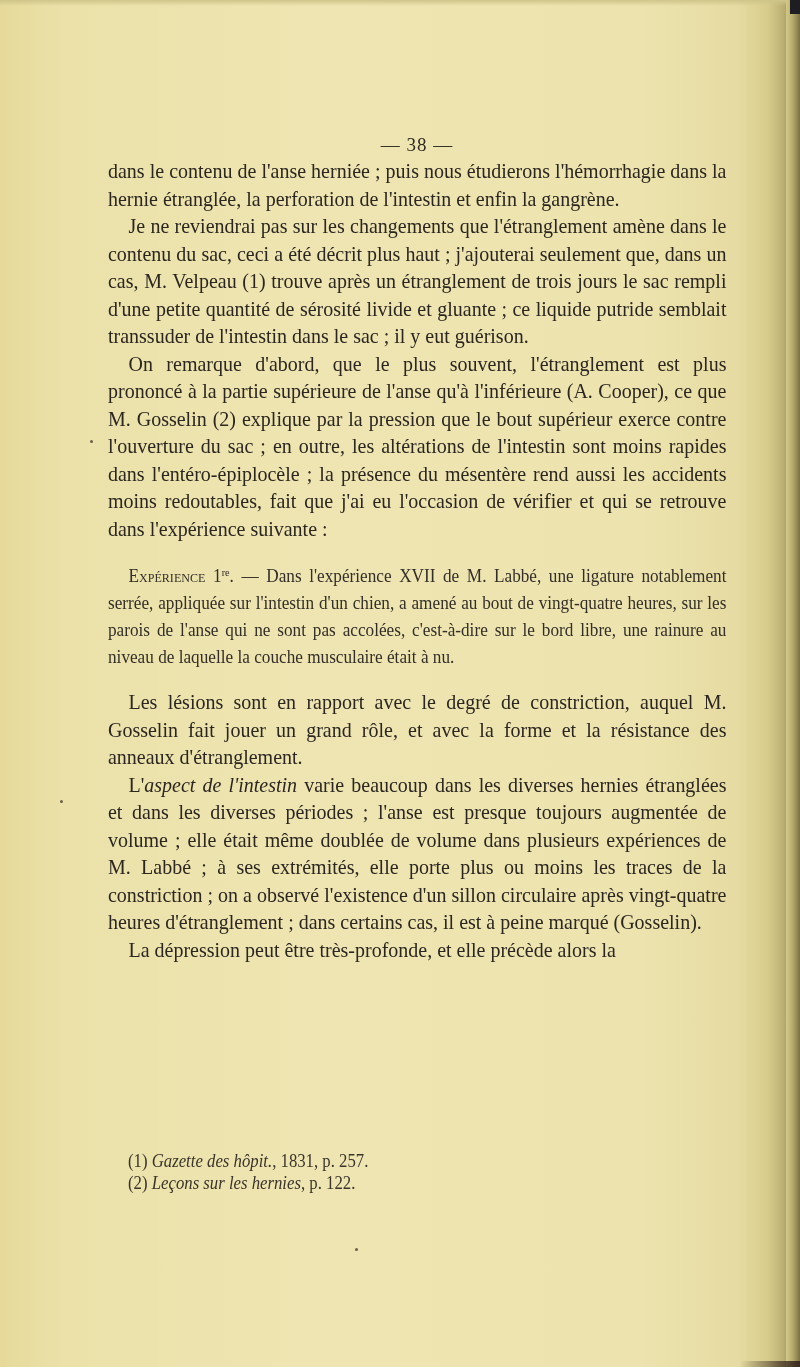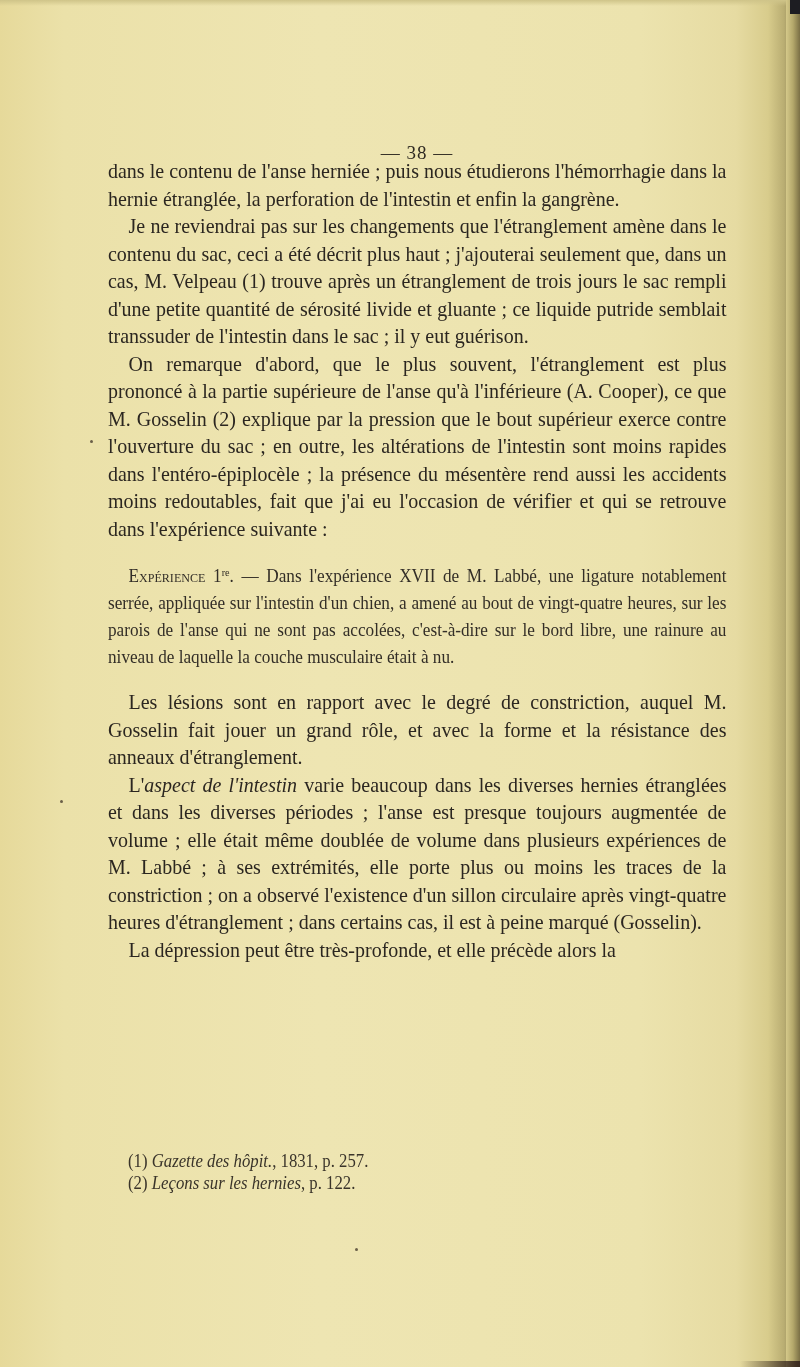"— 38 —" .page-number { top: 12px -> 4px }
